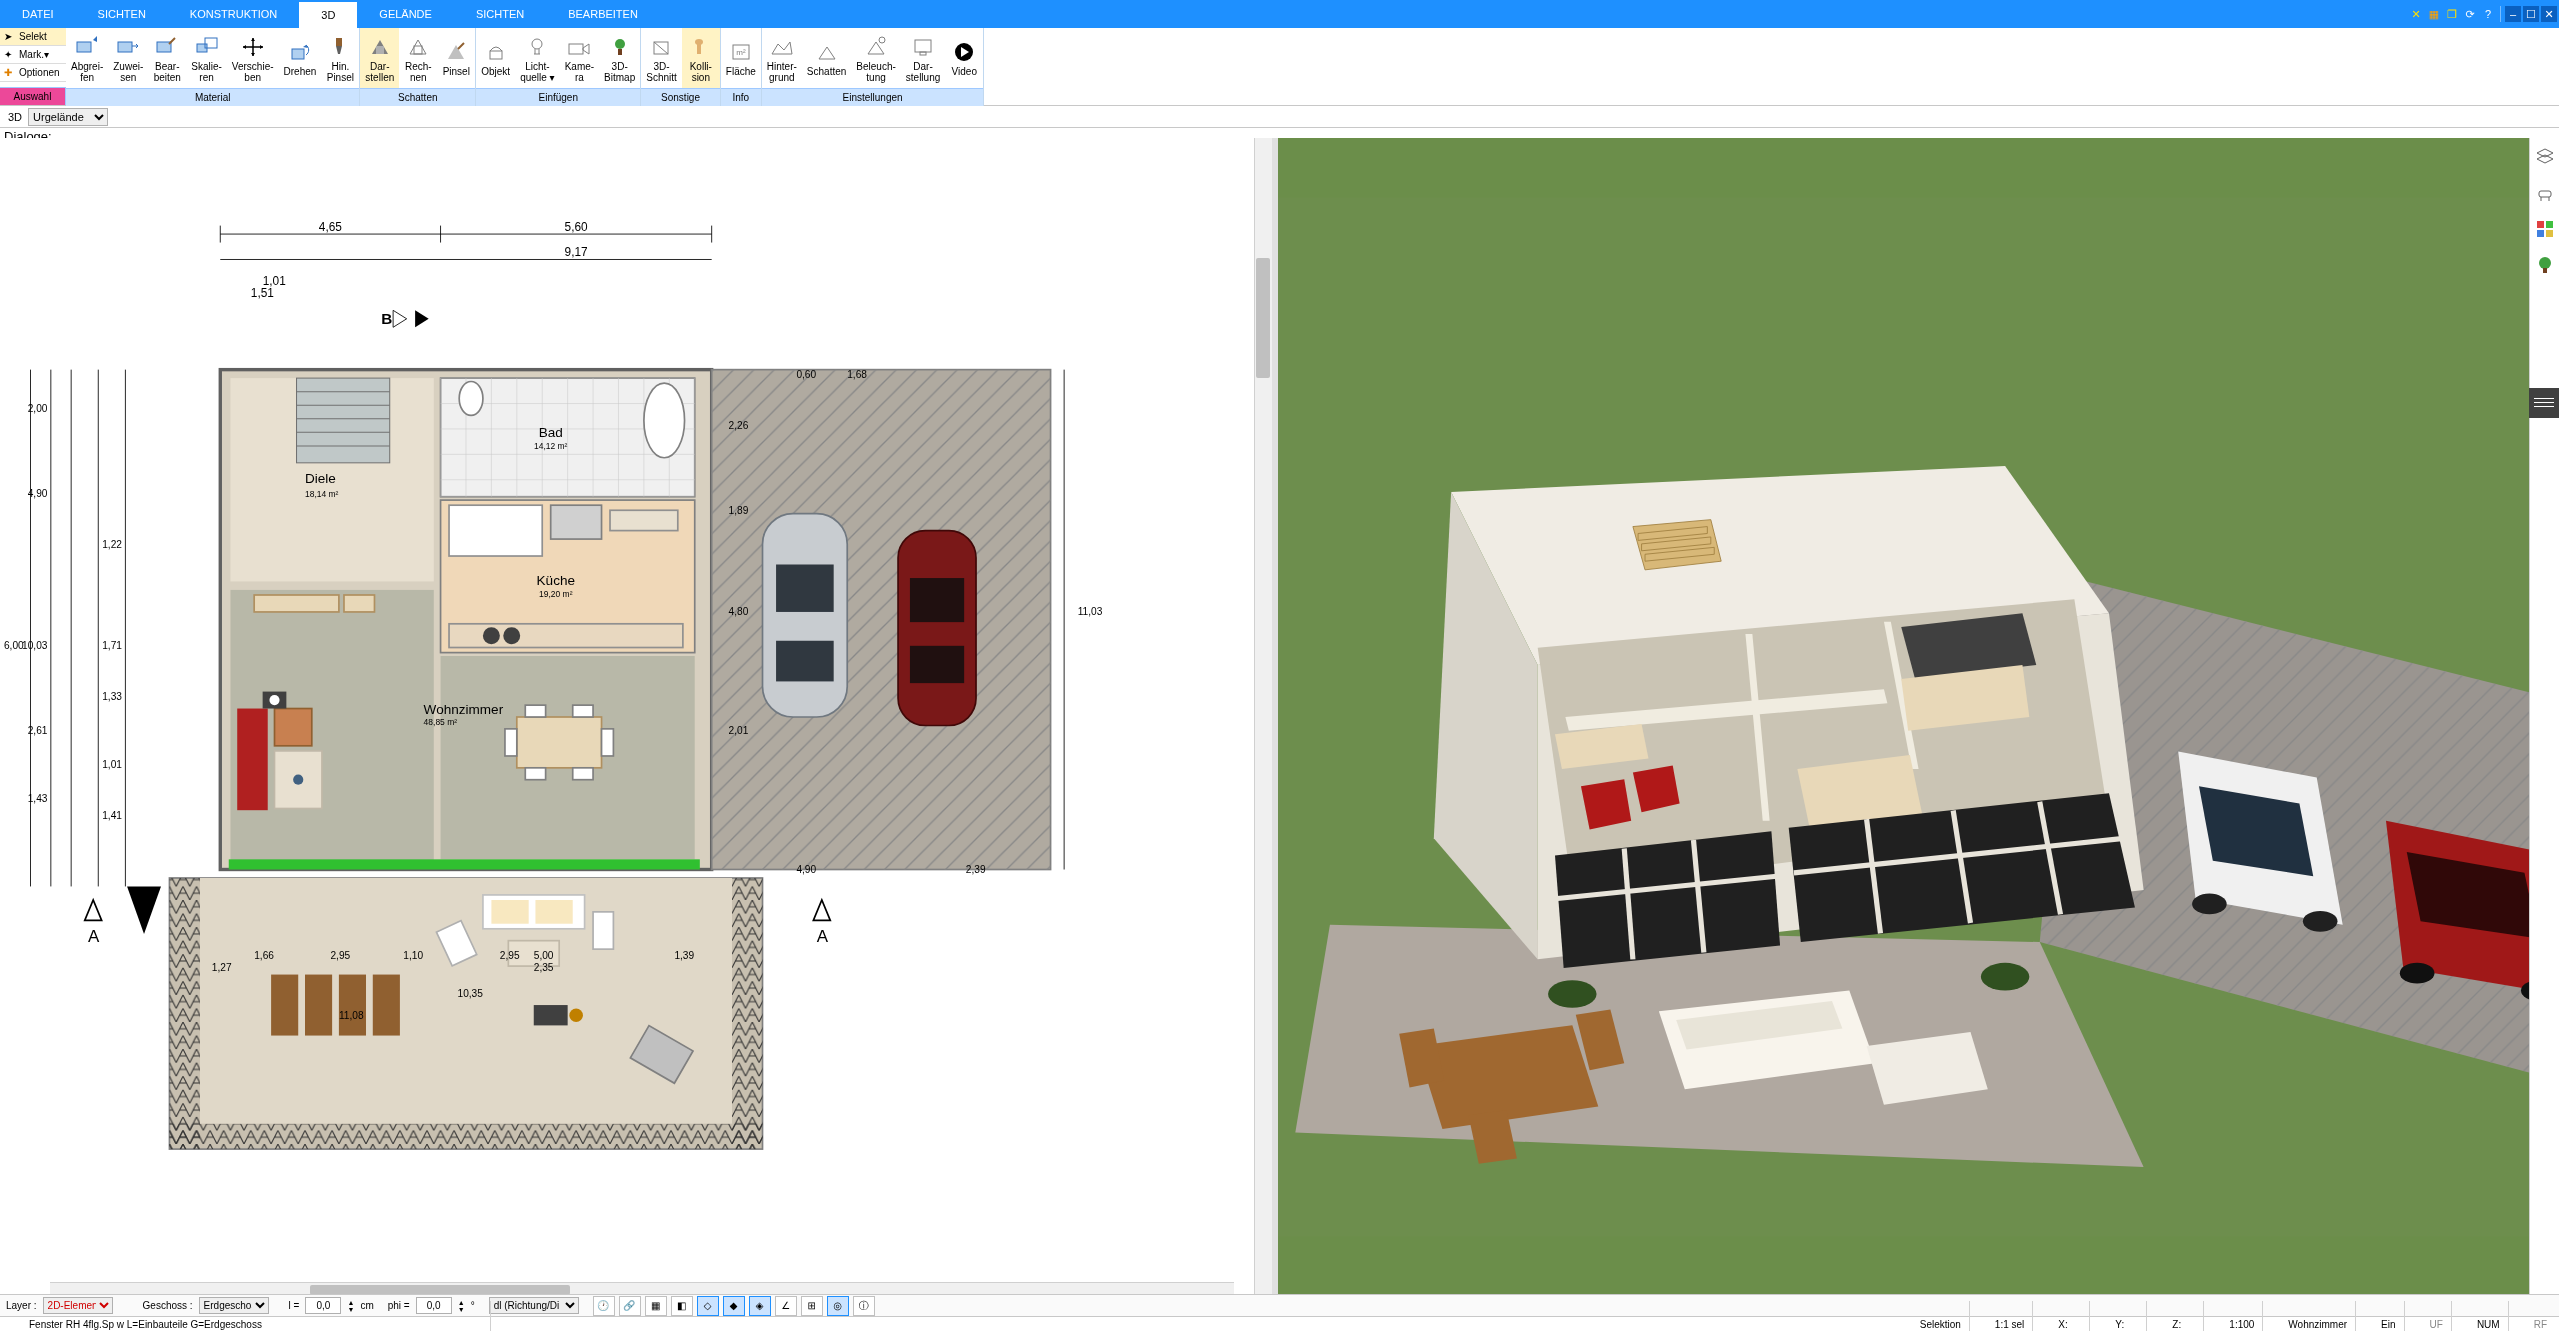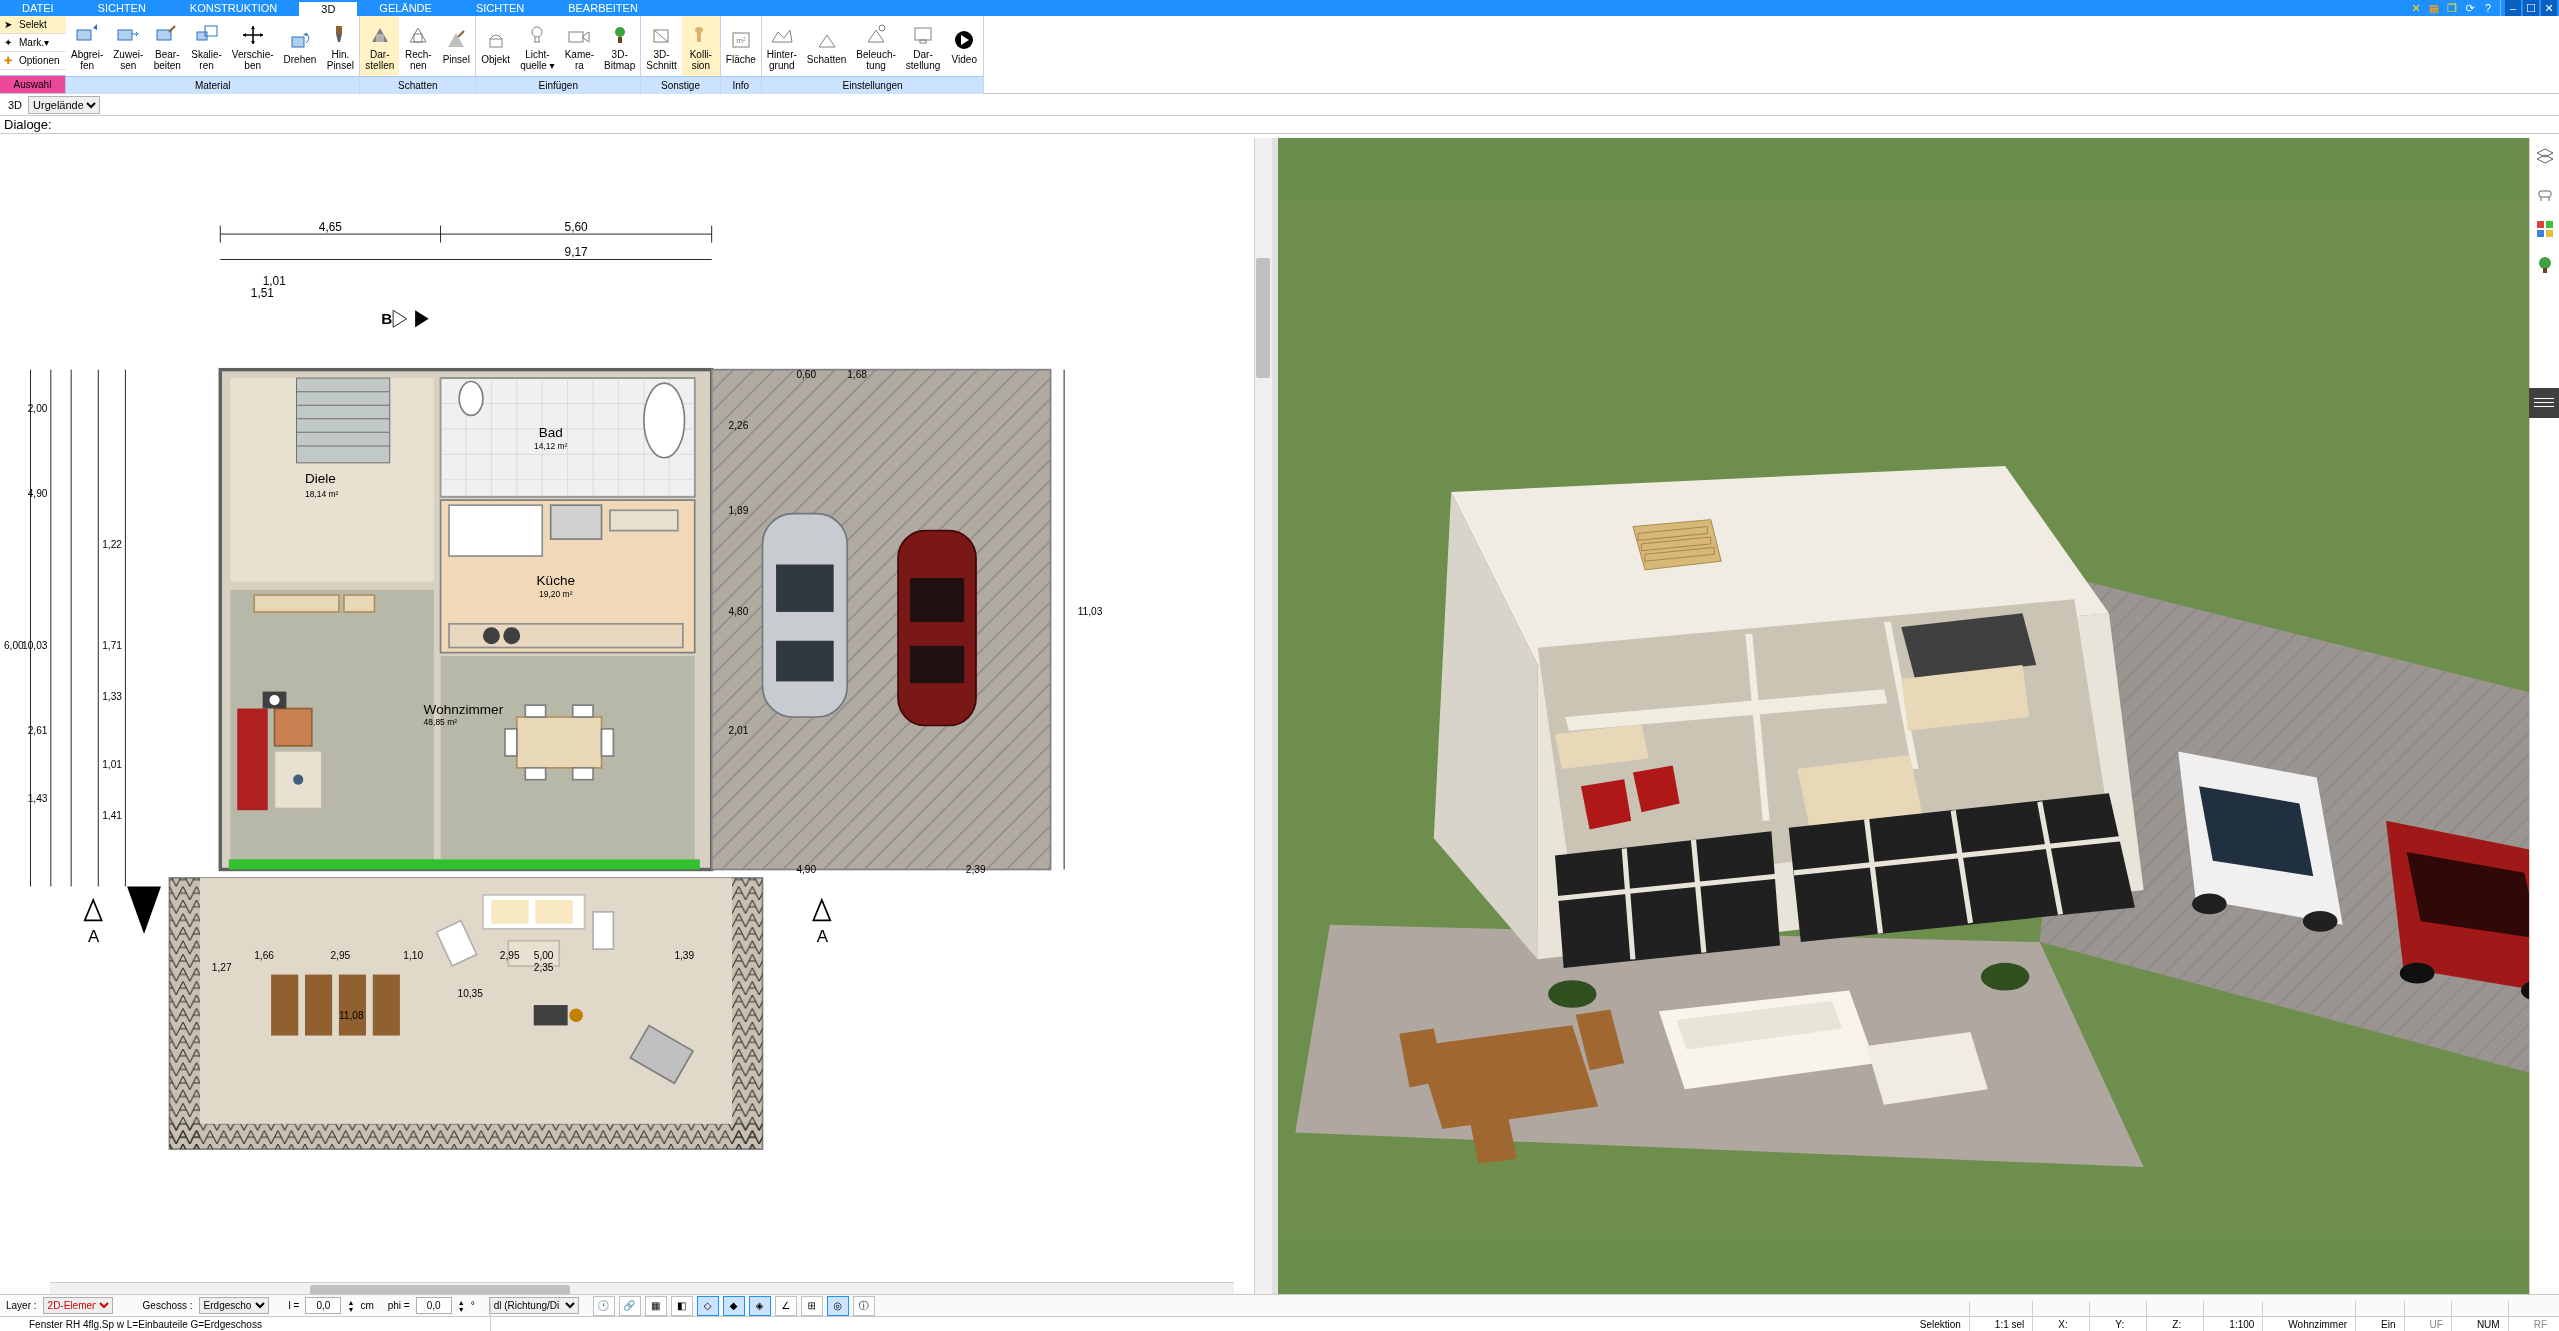"DATEI" .menubar { height: 16px -> 28px }
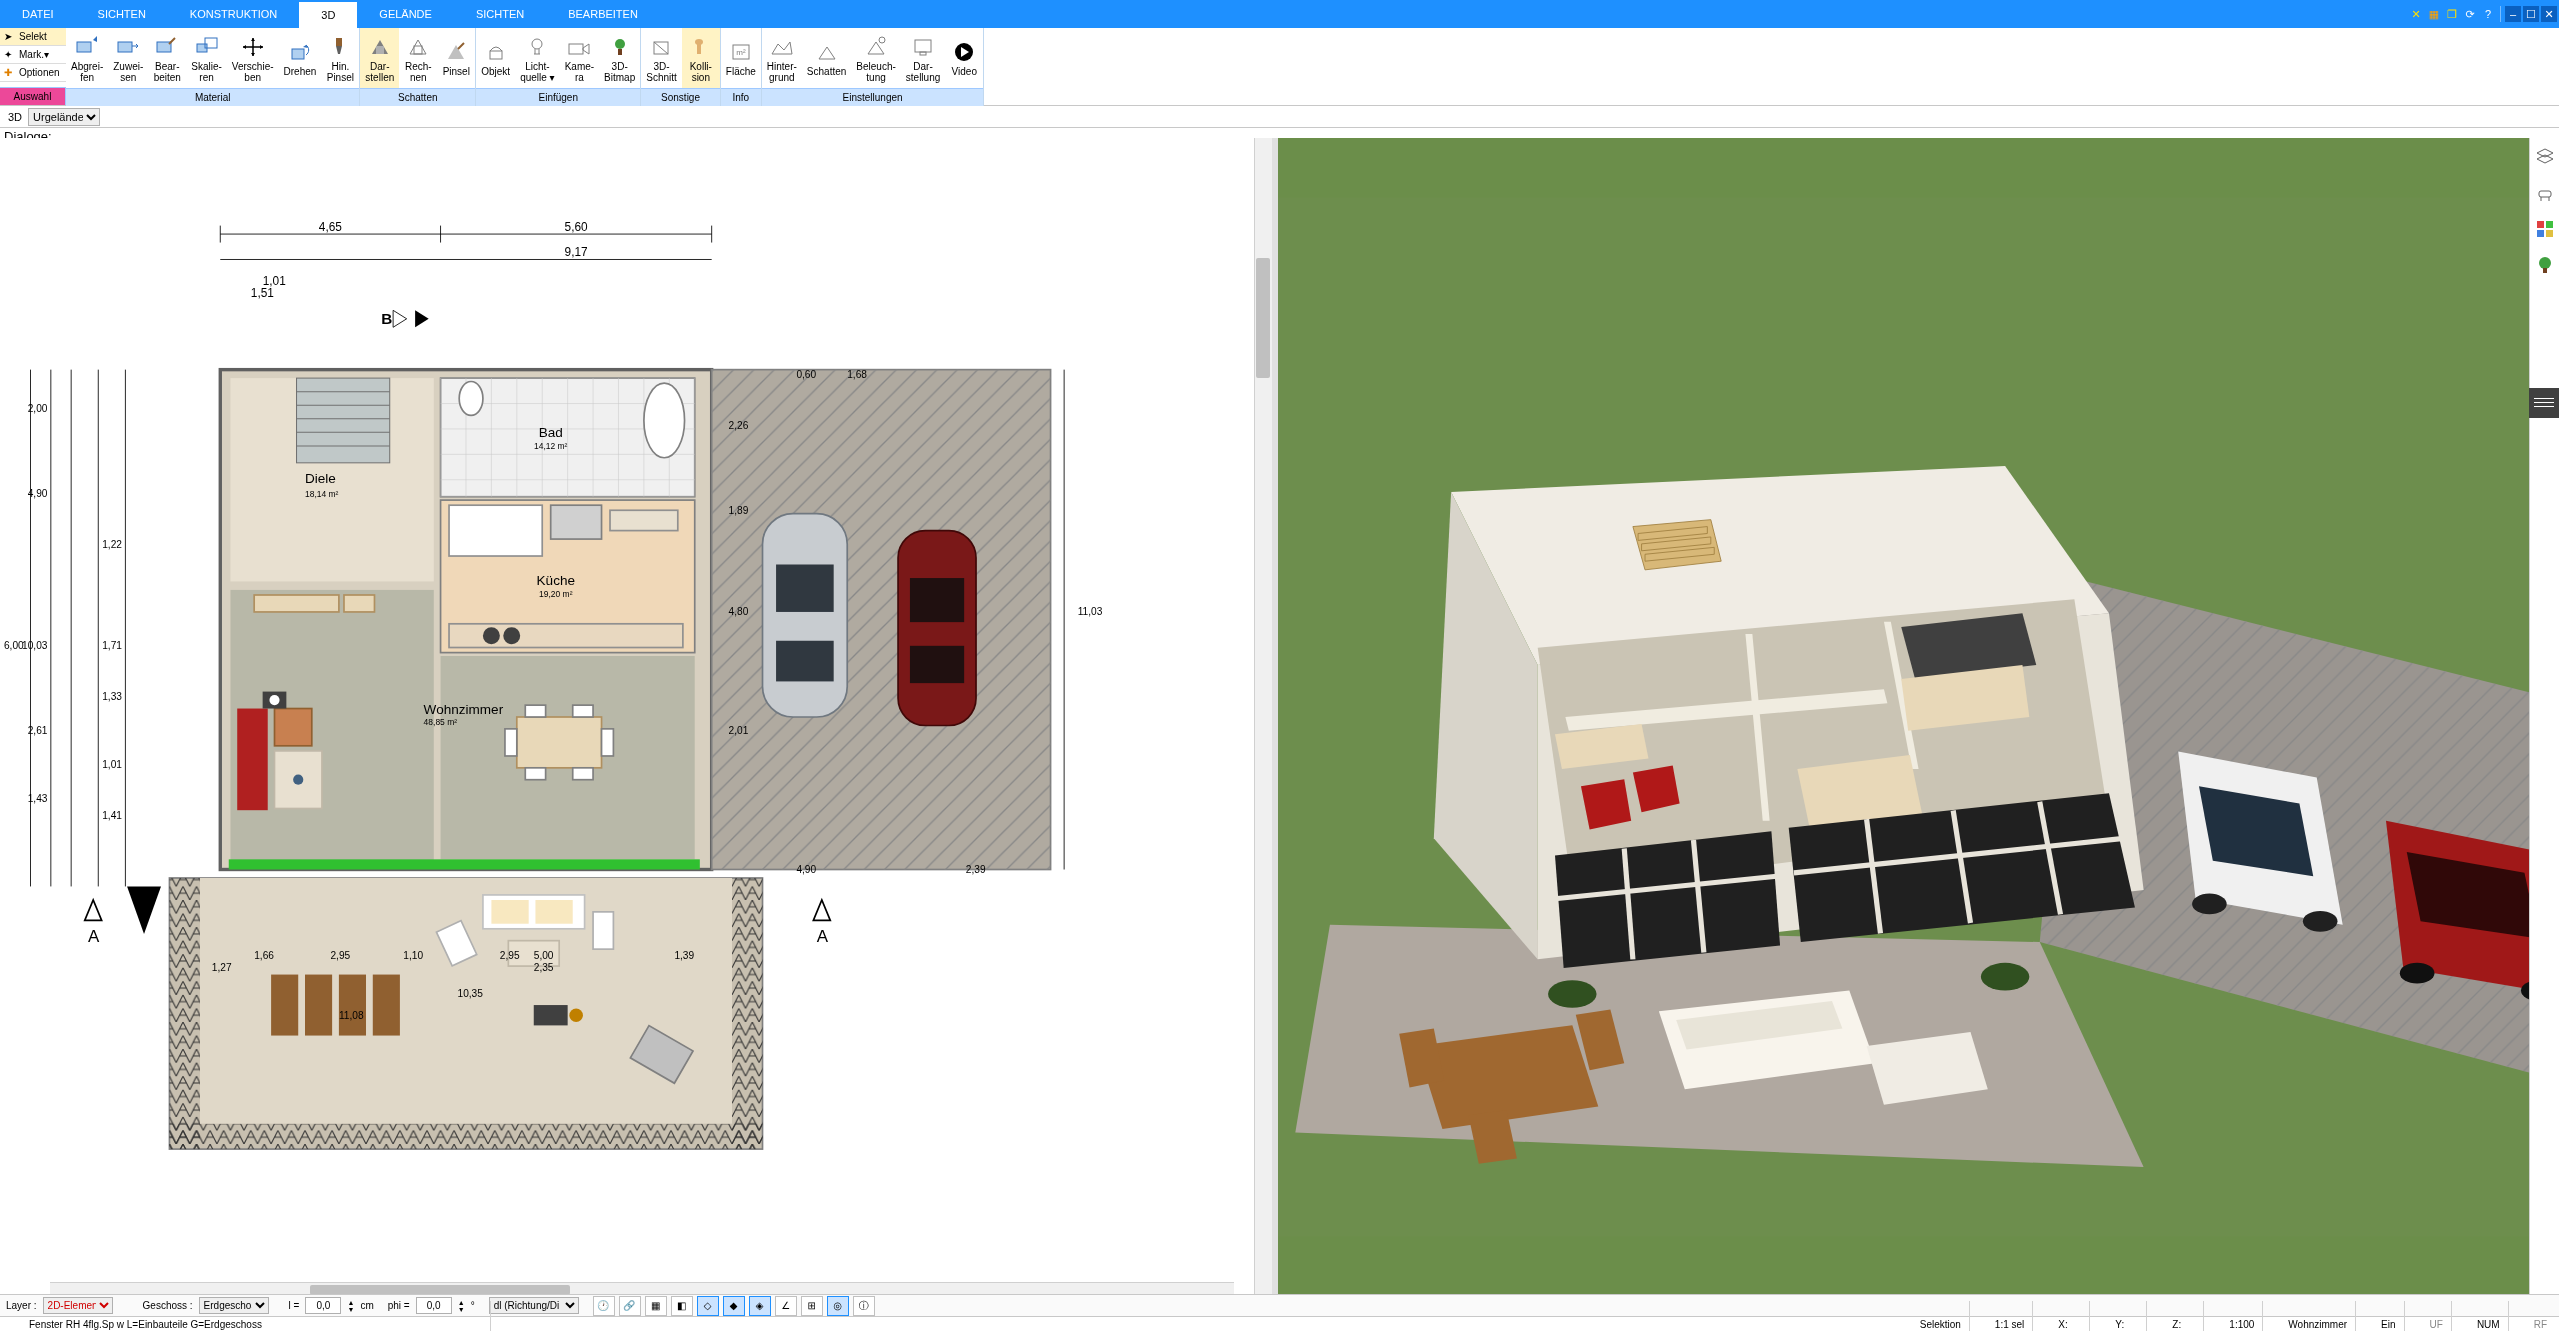"Urgelände" .dropdown-row select { width: 72px -> 80px }
